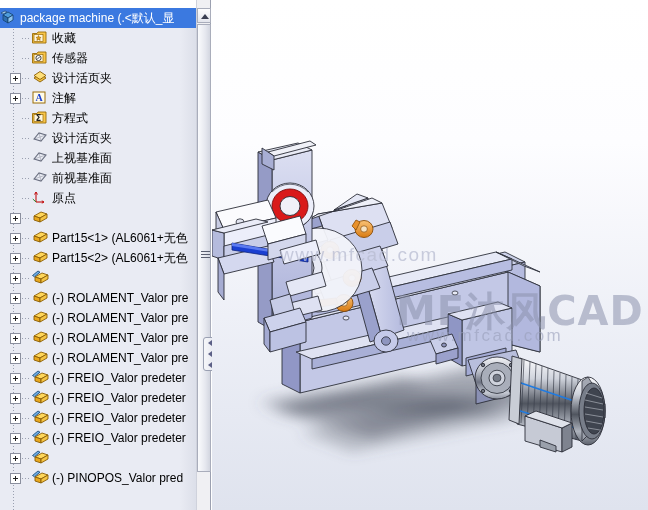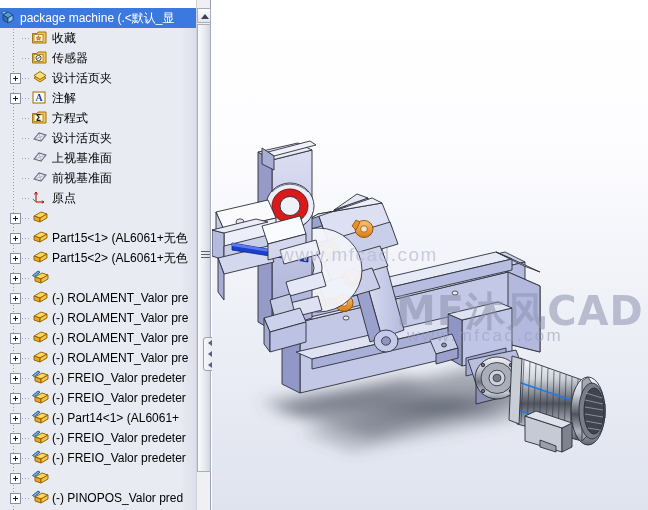"(-) Part14<1> (AL6061+" div.node { html: <div> <span></span> <span></span> <span></span> <span><svg> <path></path> <path></path> <path></path> <path></path> </svg></span> <span>(-) Part14&lt;1&gt; (AL6061+</span> </div> -> none }
